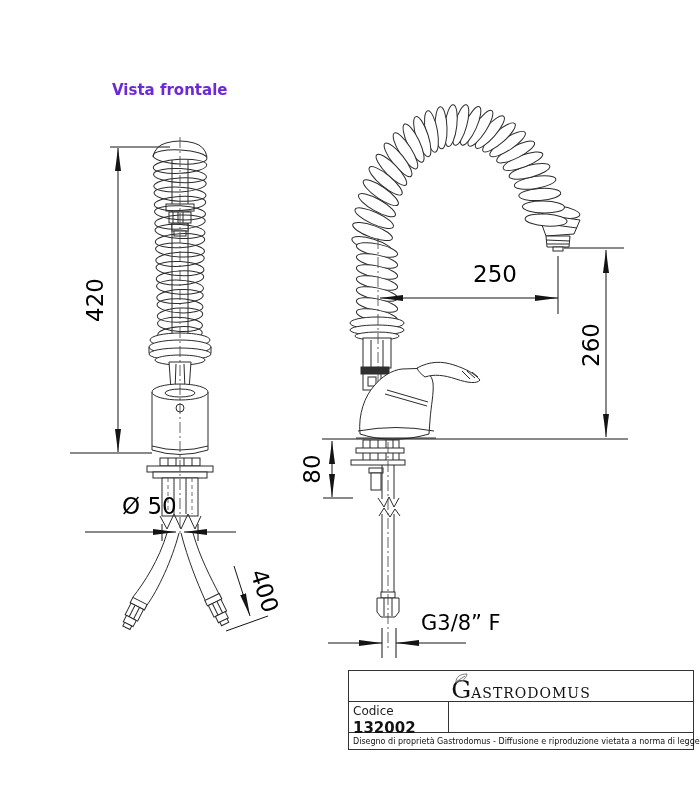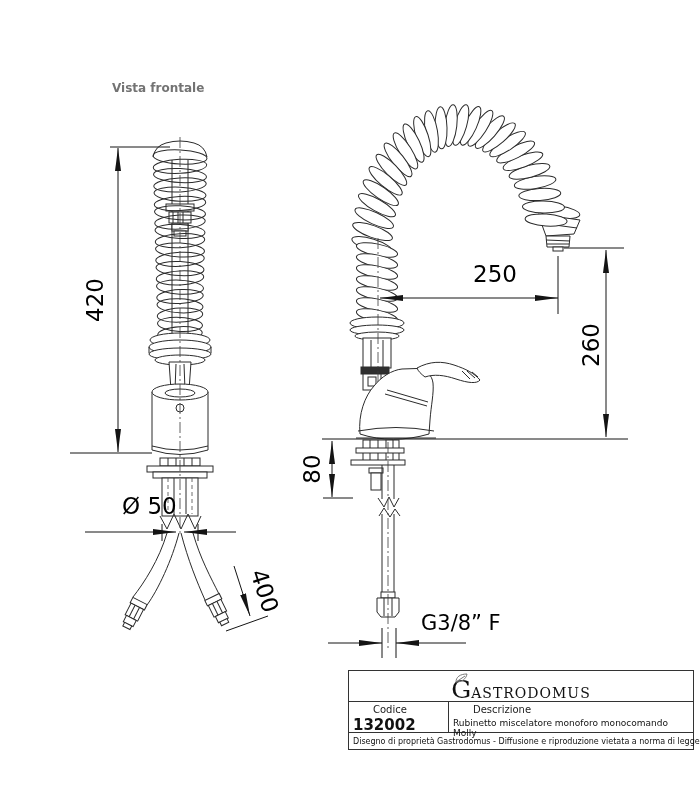"Vista frontale" .vtitle { color: #737373 -> #6d28d9; font-size: 12px -> 15px }
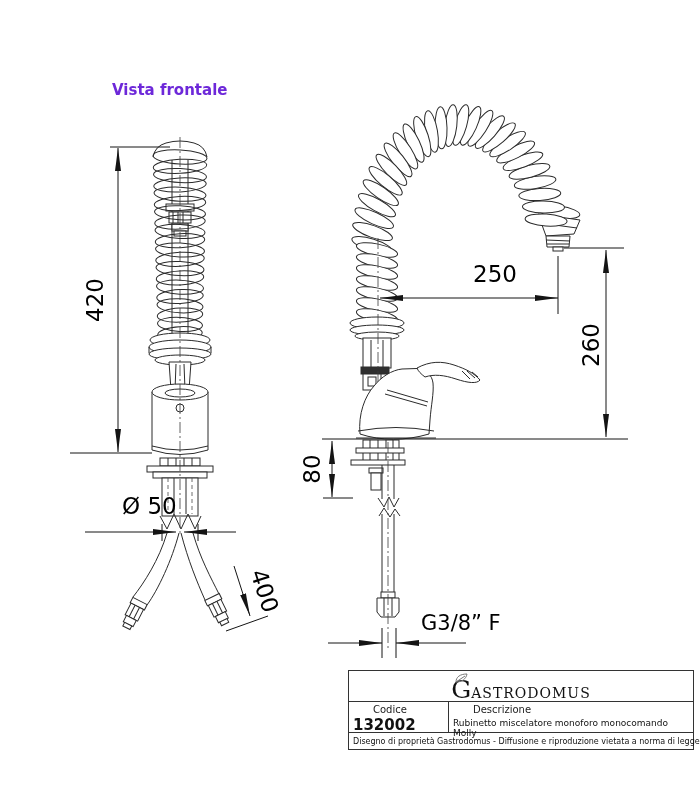"Codice" .cell-label { font-size: 10px -> 12px; margin-left: 20px -> none }
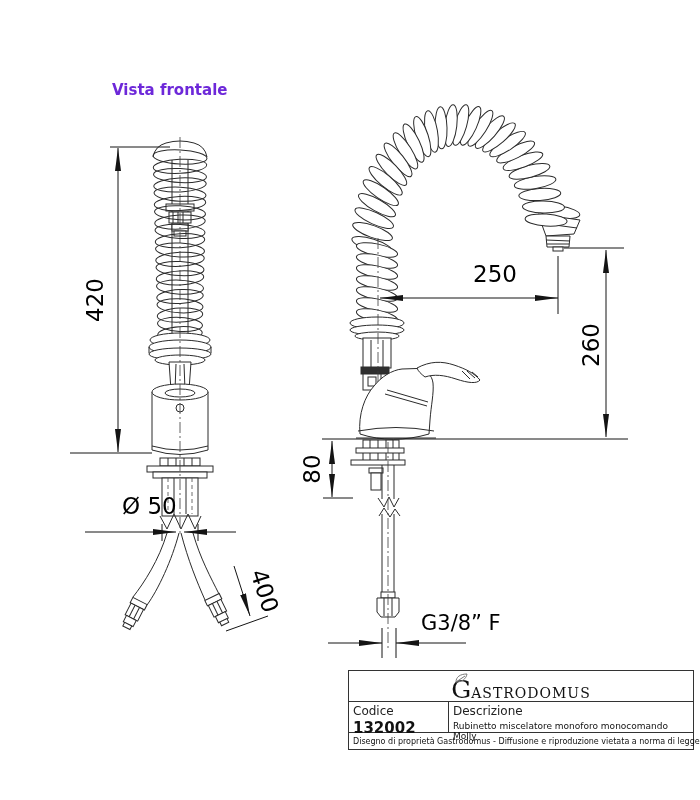"Descrizione" div.cell { html: <div> <div>Descrizione</div> <div>Rubinetto miscelatore monoforo monocomando Molly</div> </div> -> none }
